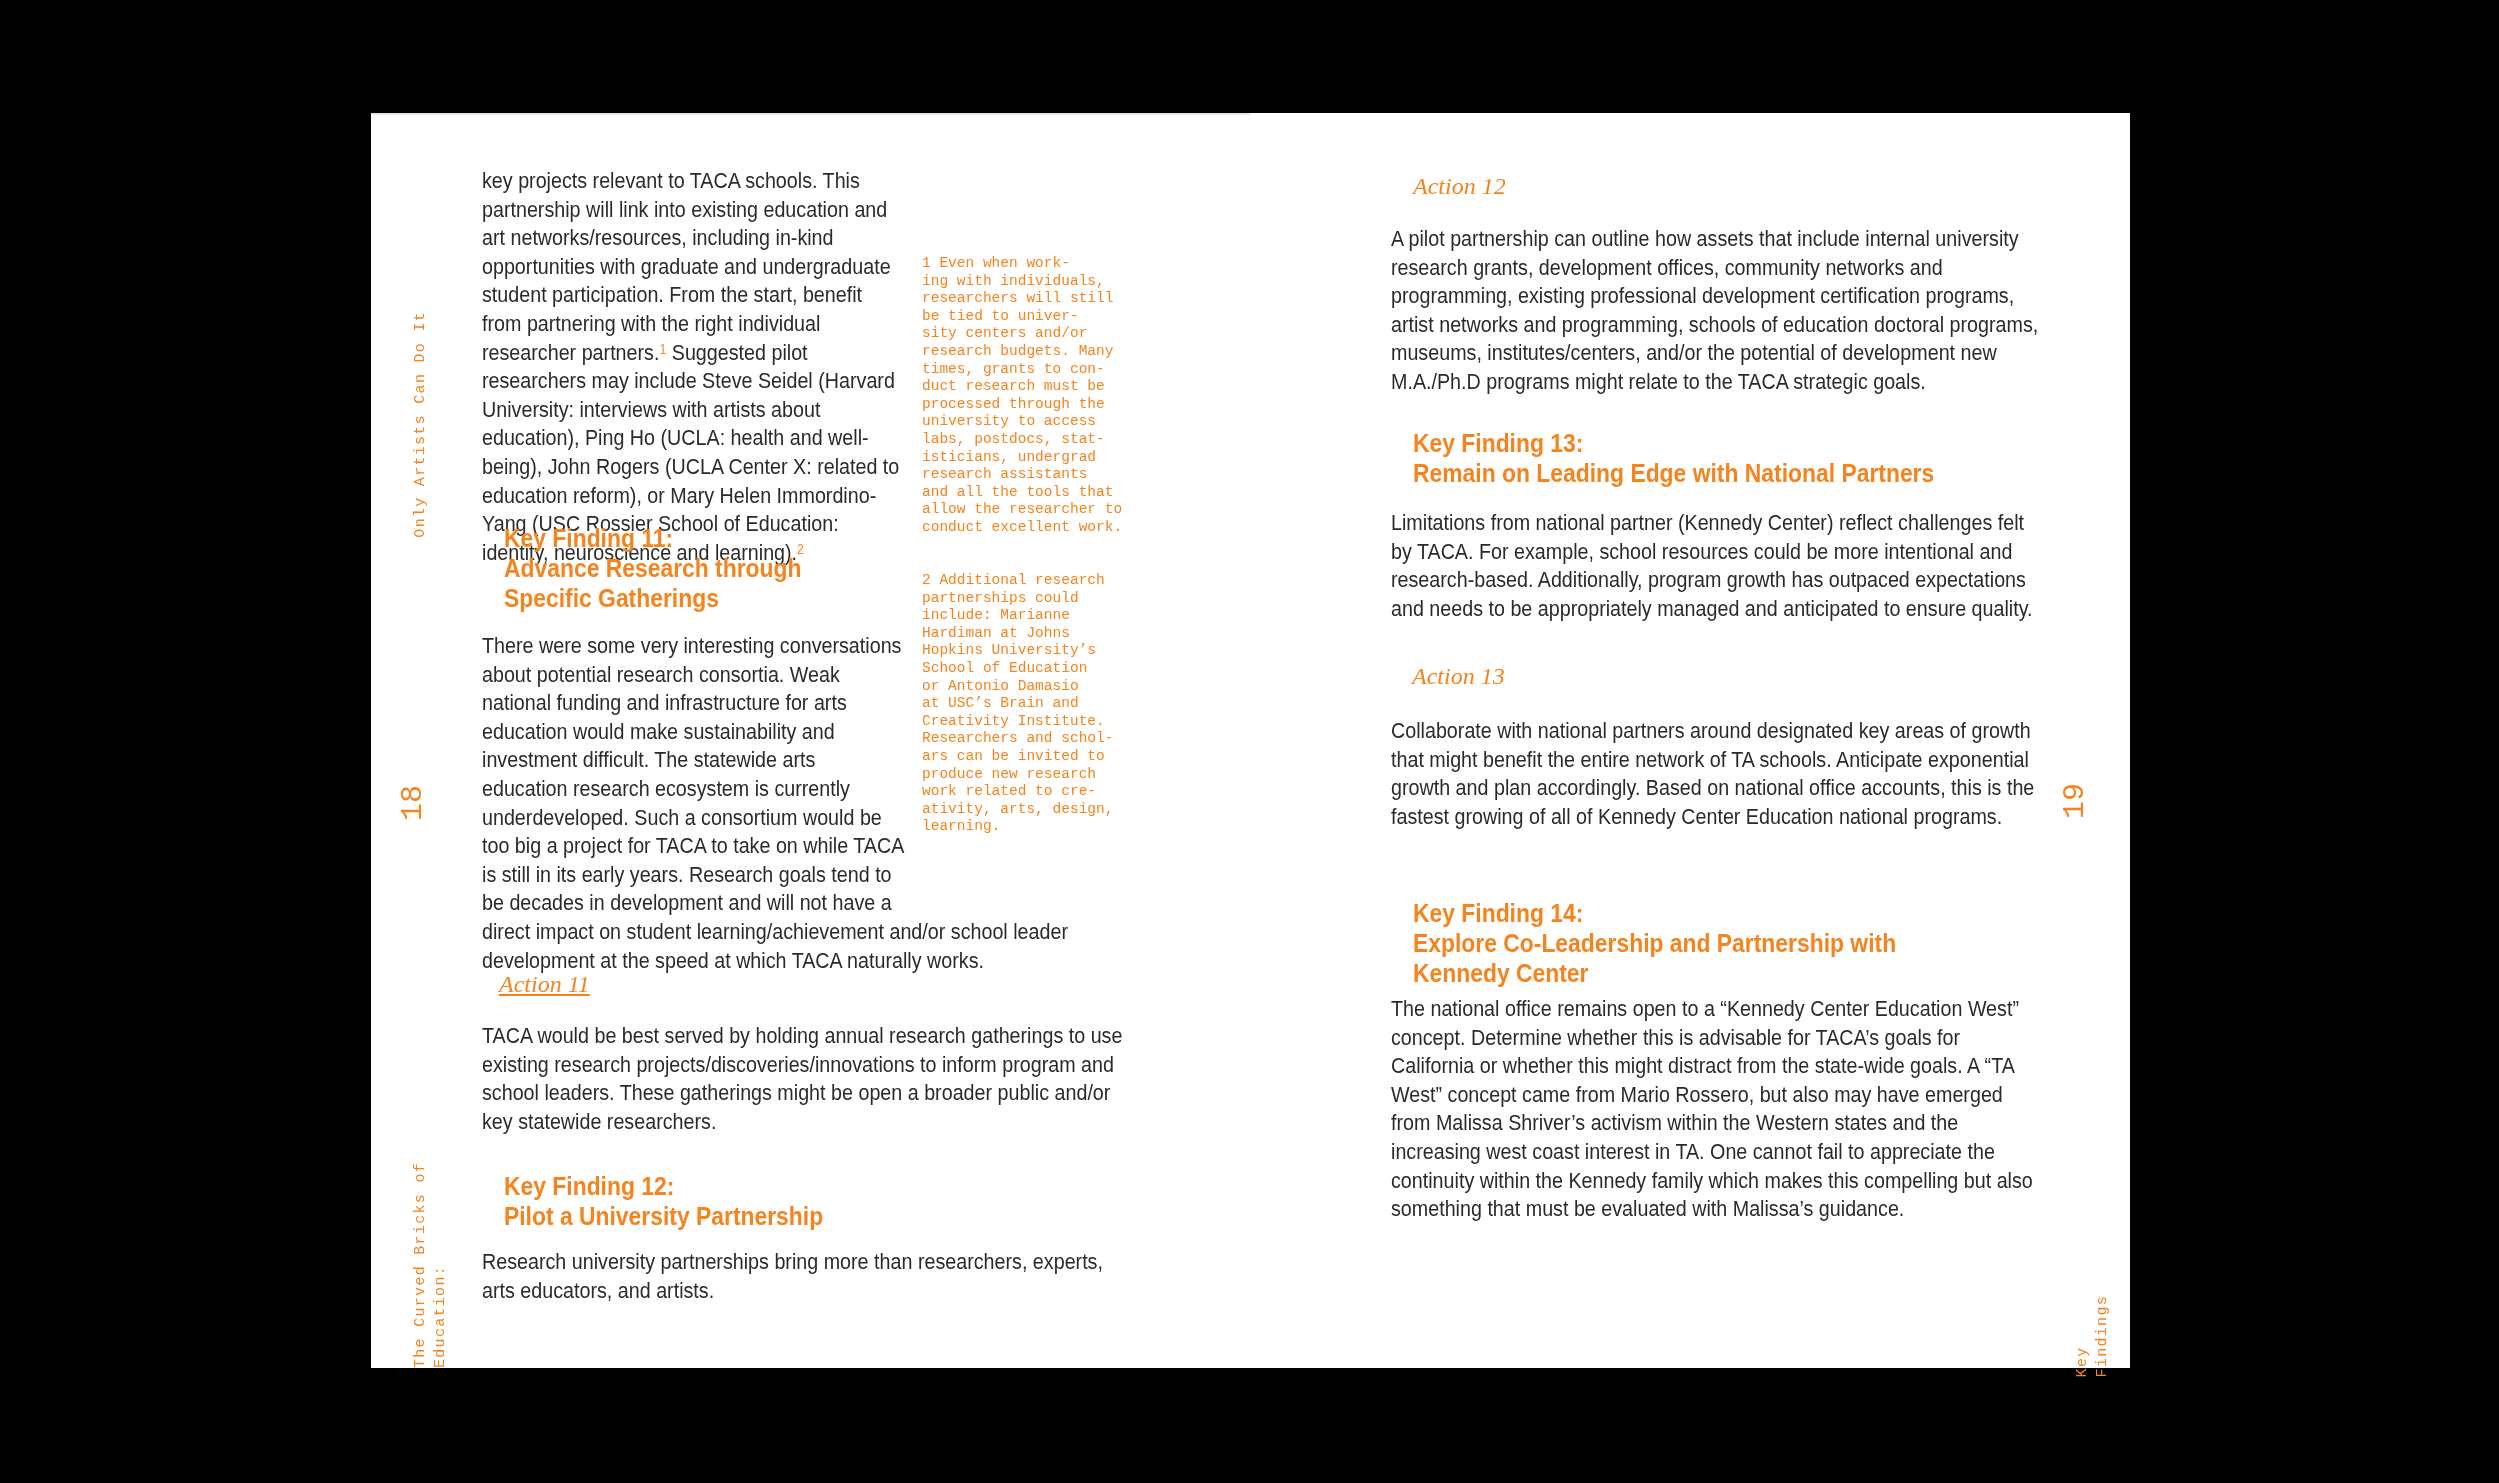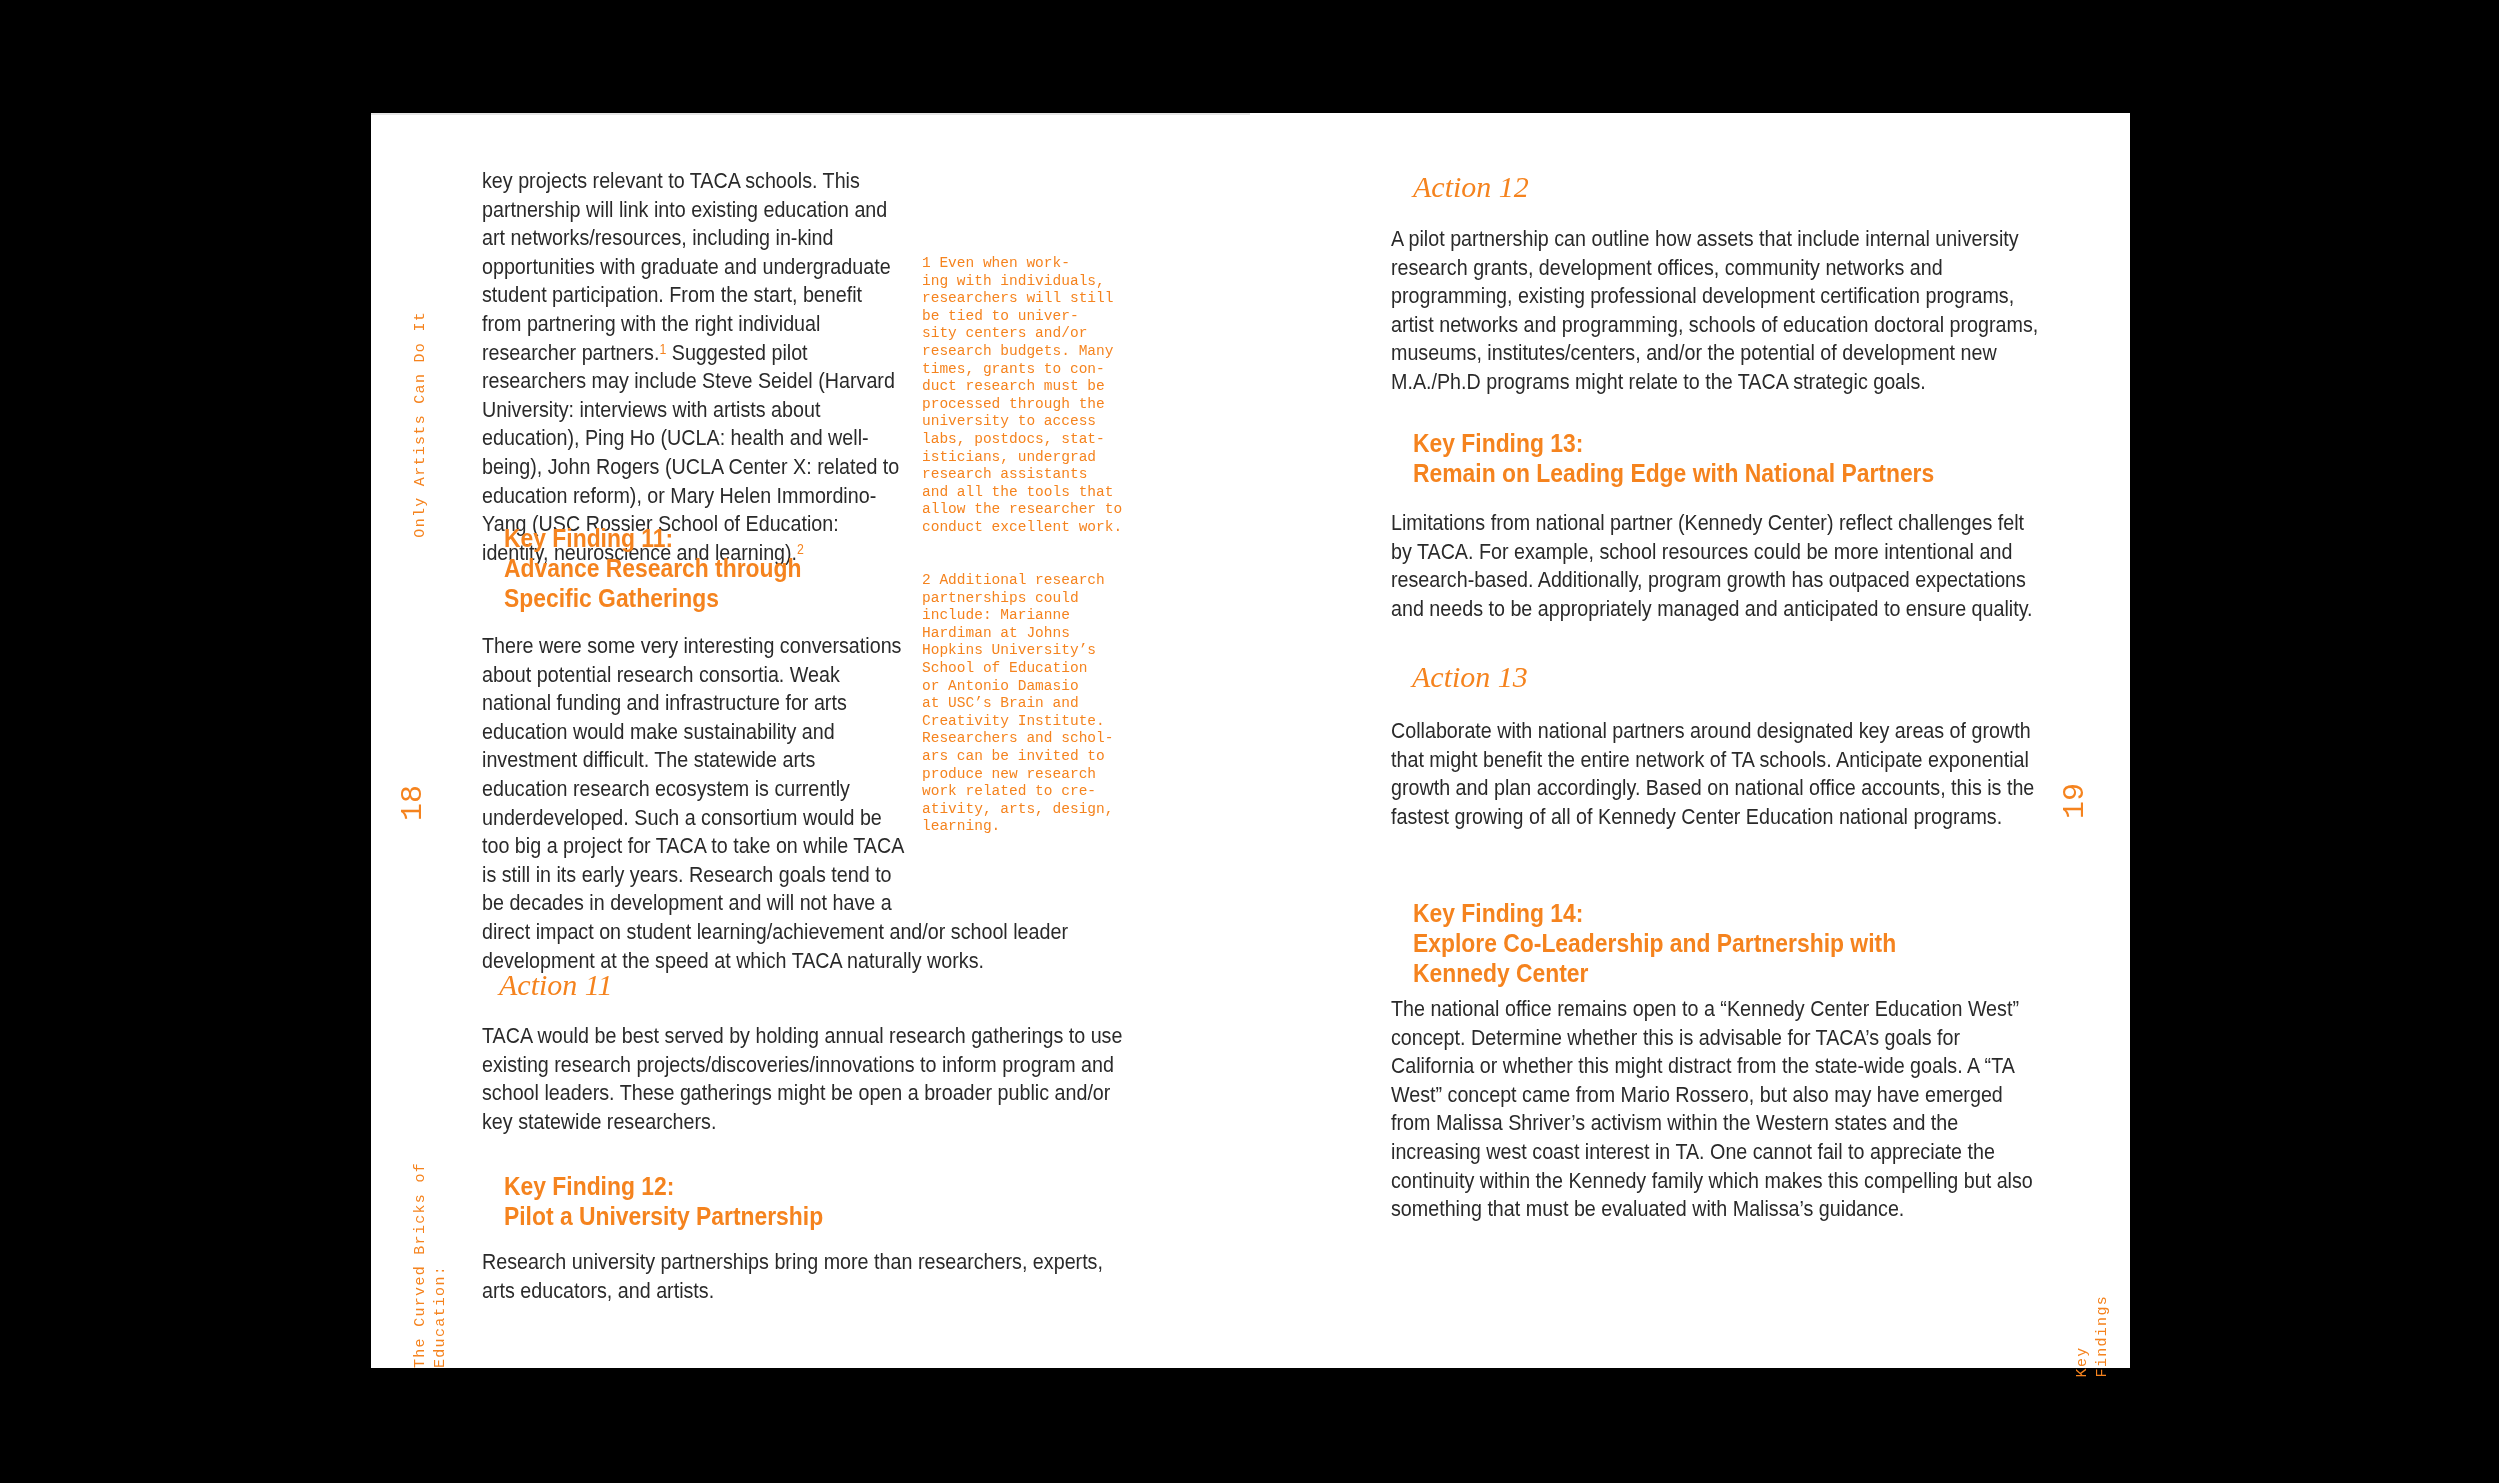"Action 12" .action { font-size: 30px -> 24px }
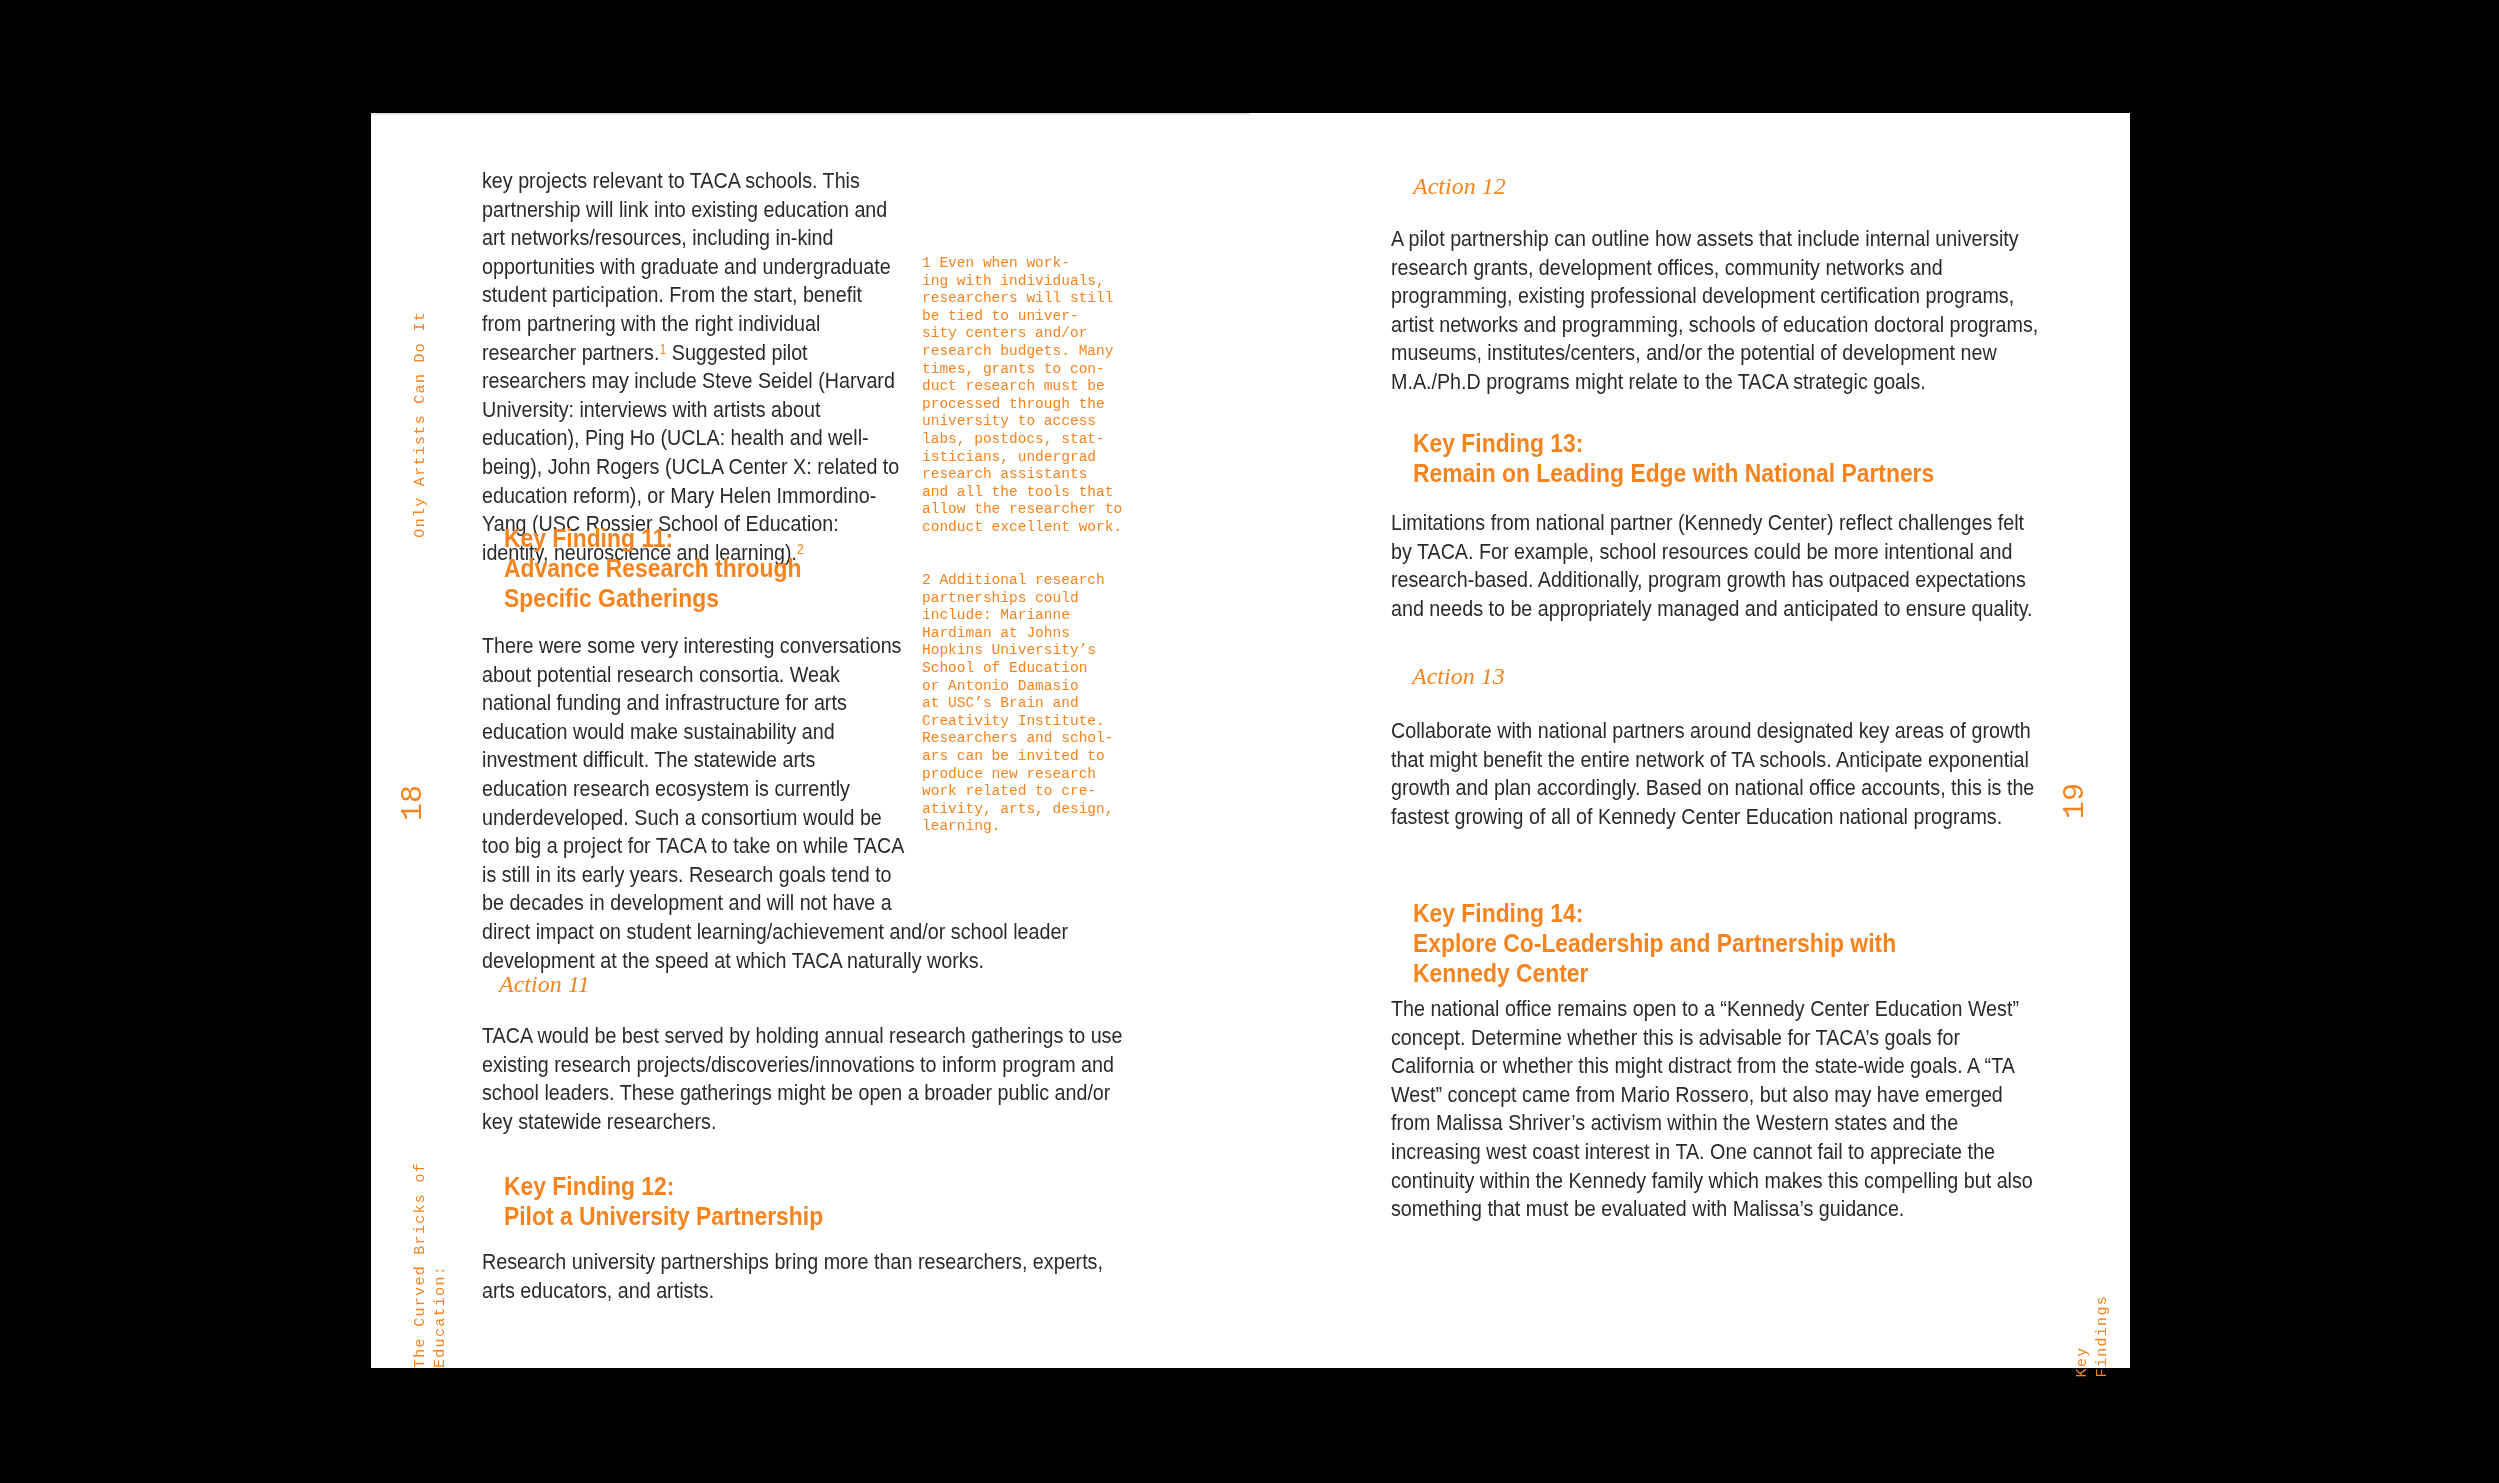"Action 11" #lp-a11 { text-decoration: none -> underline }
